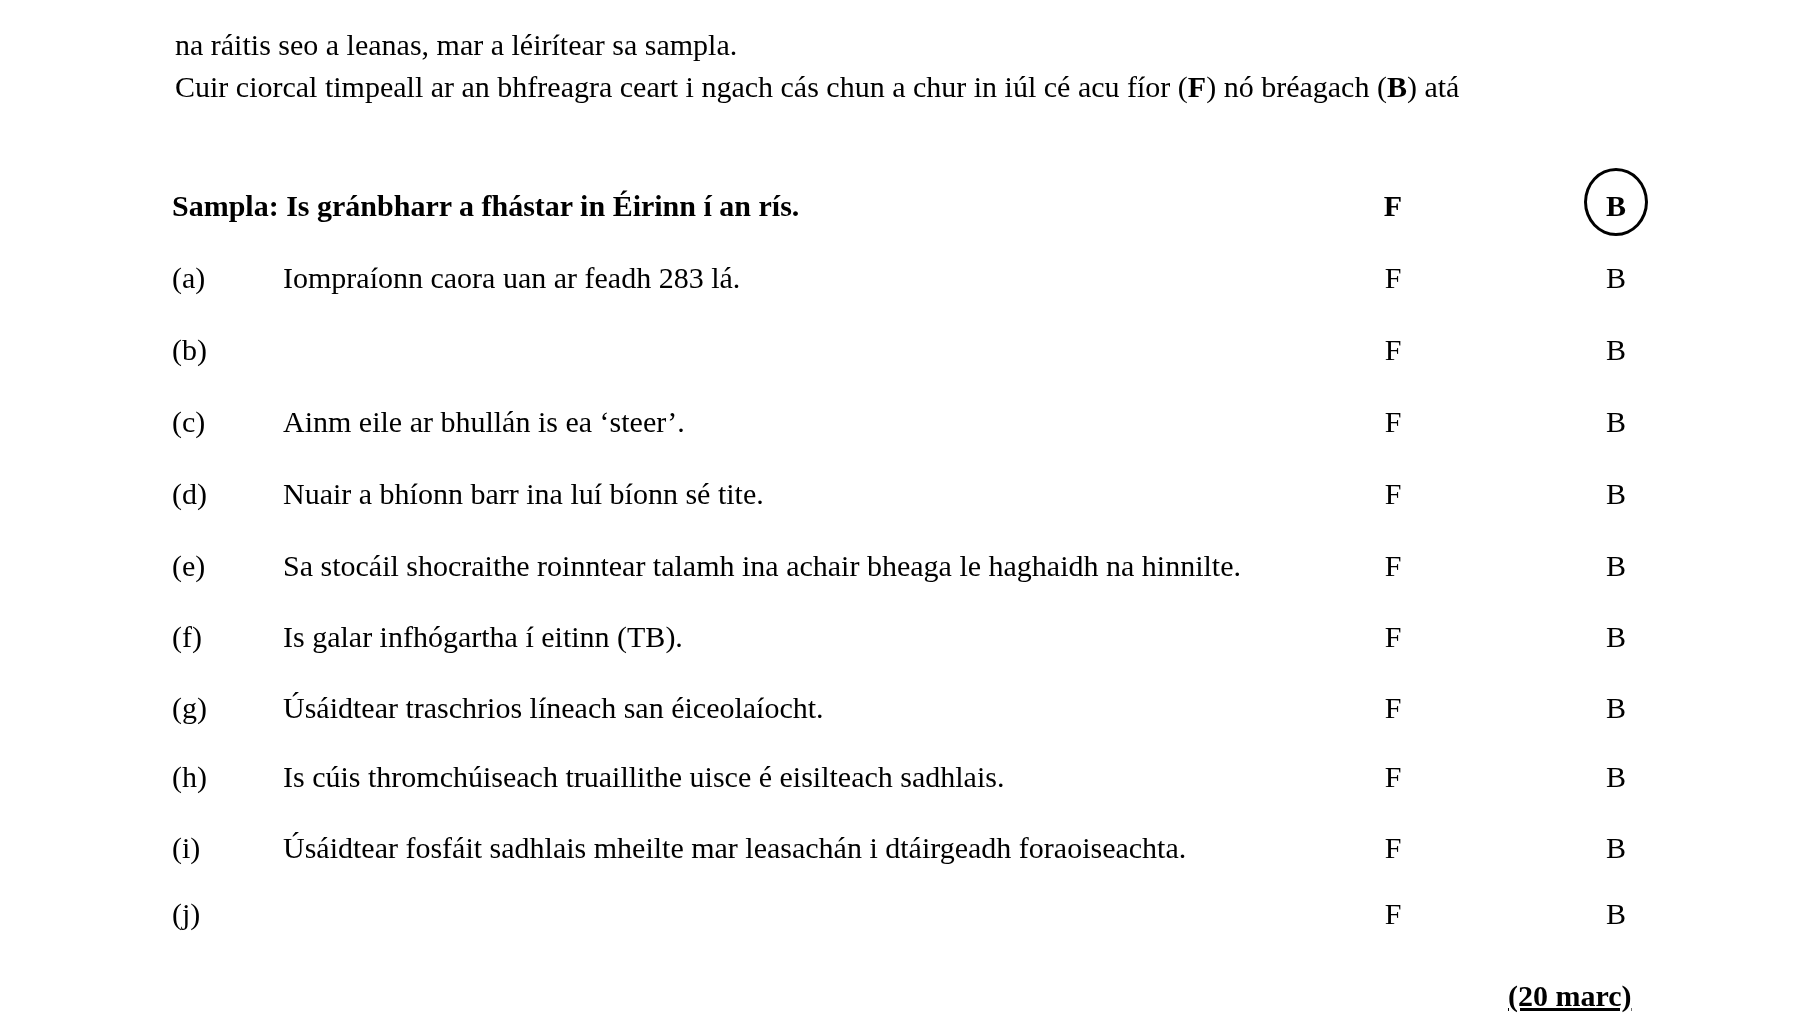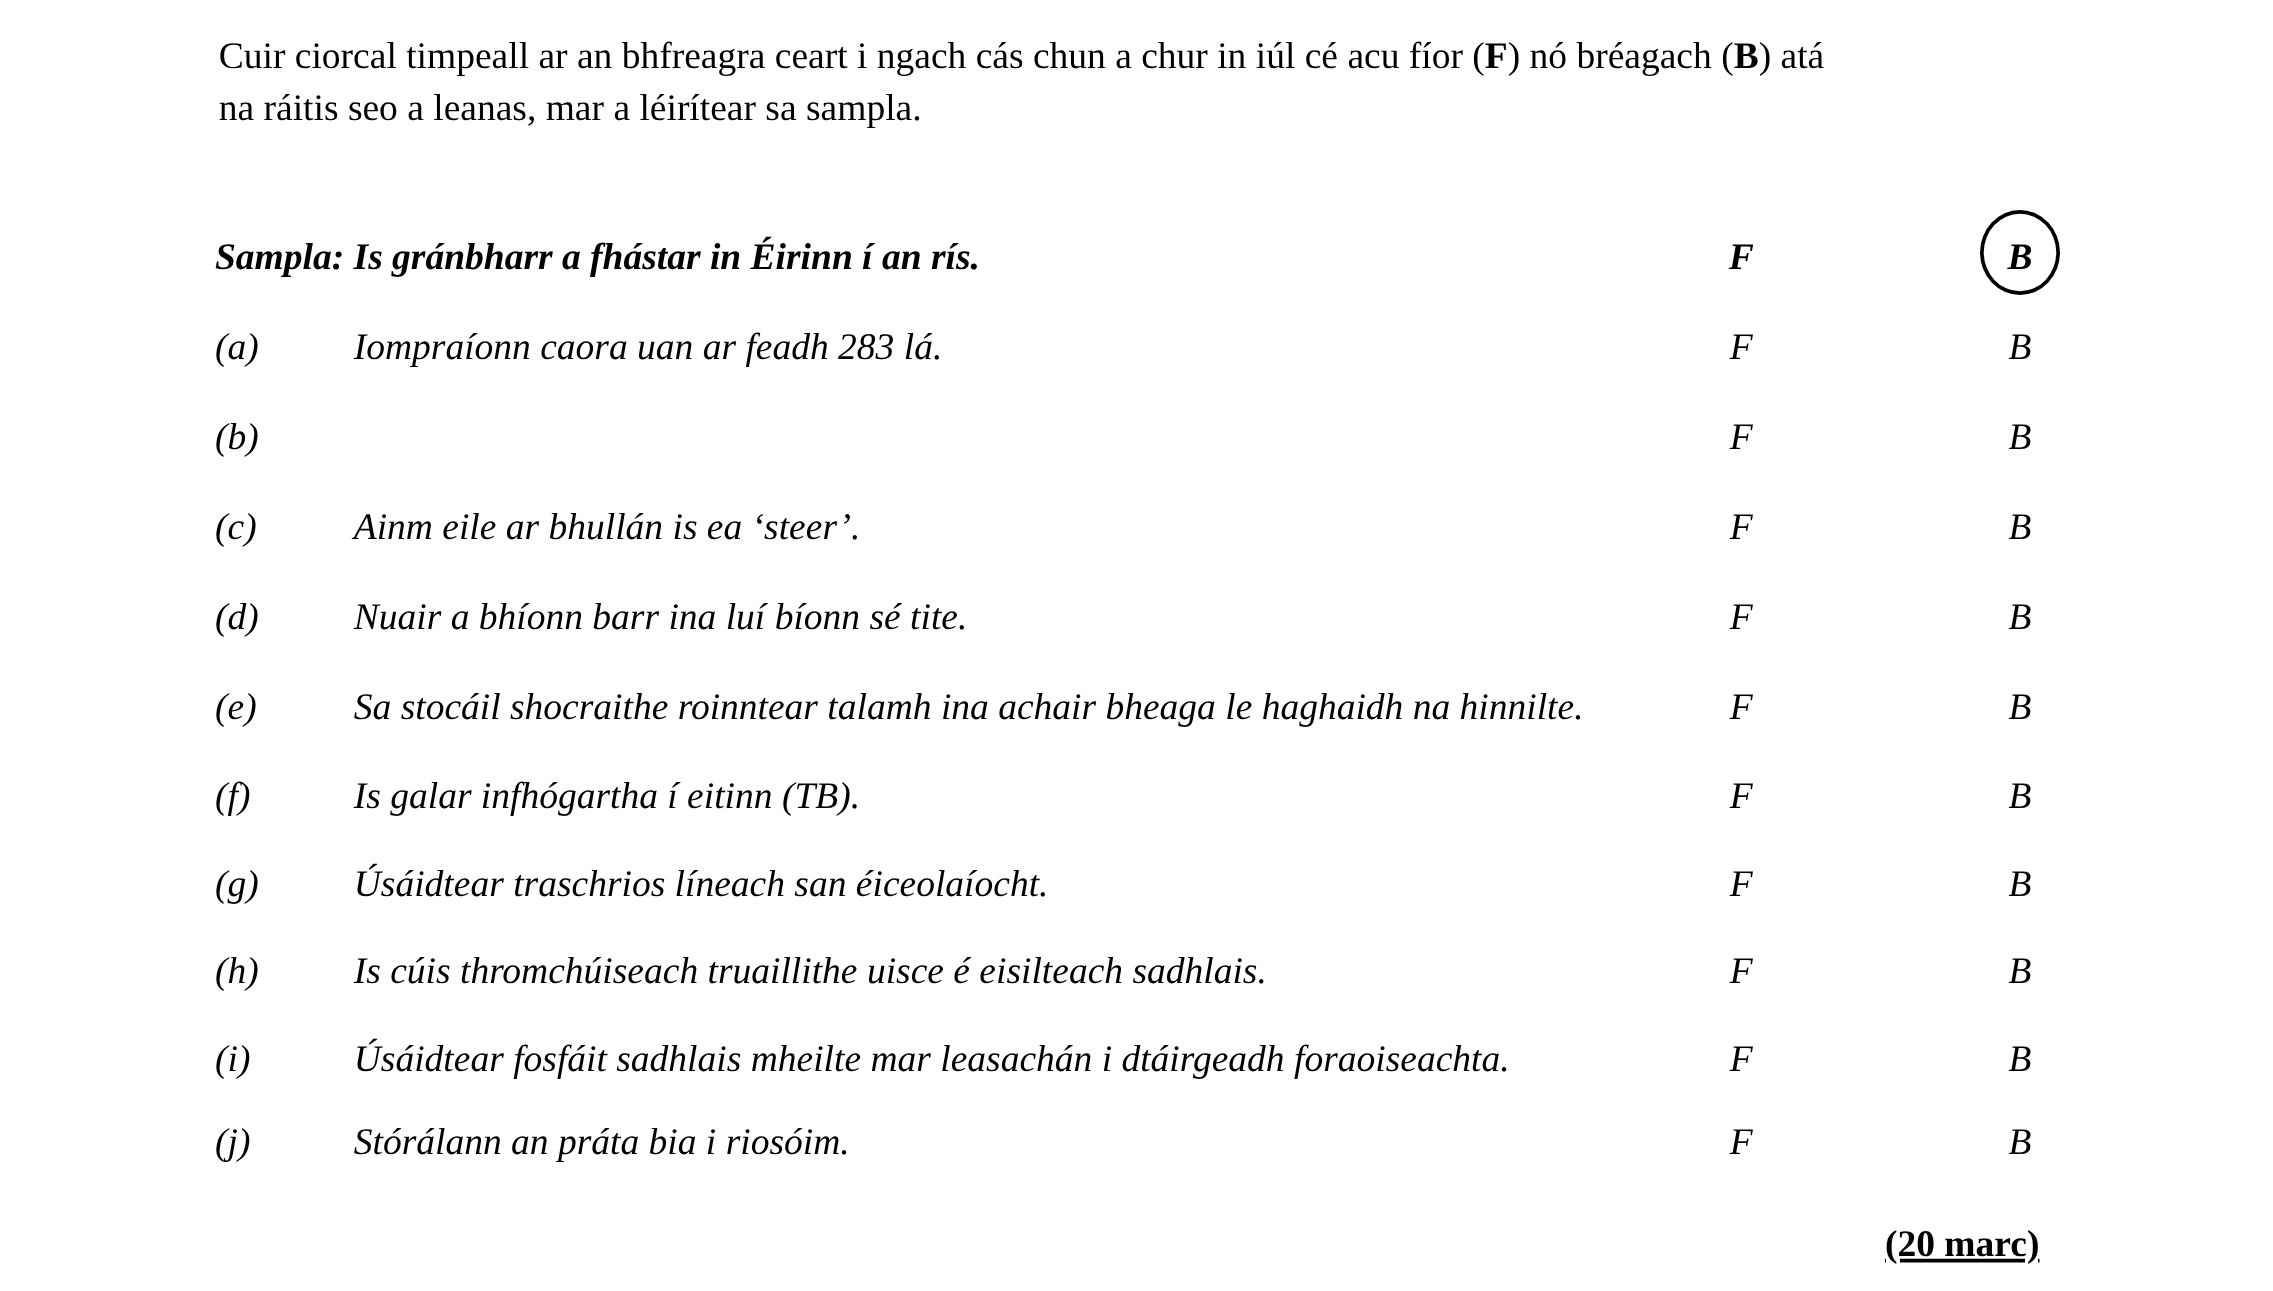"Cuir ciorcal timpeall ar an" div { order: before "na ráitis seo a leanas," -> after "na ráitis seo a leanas," }
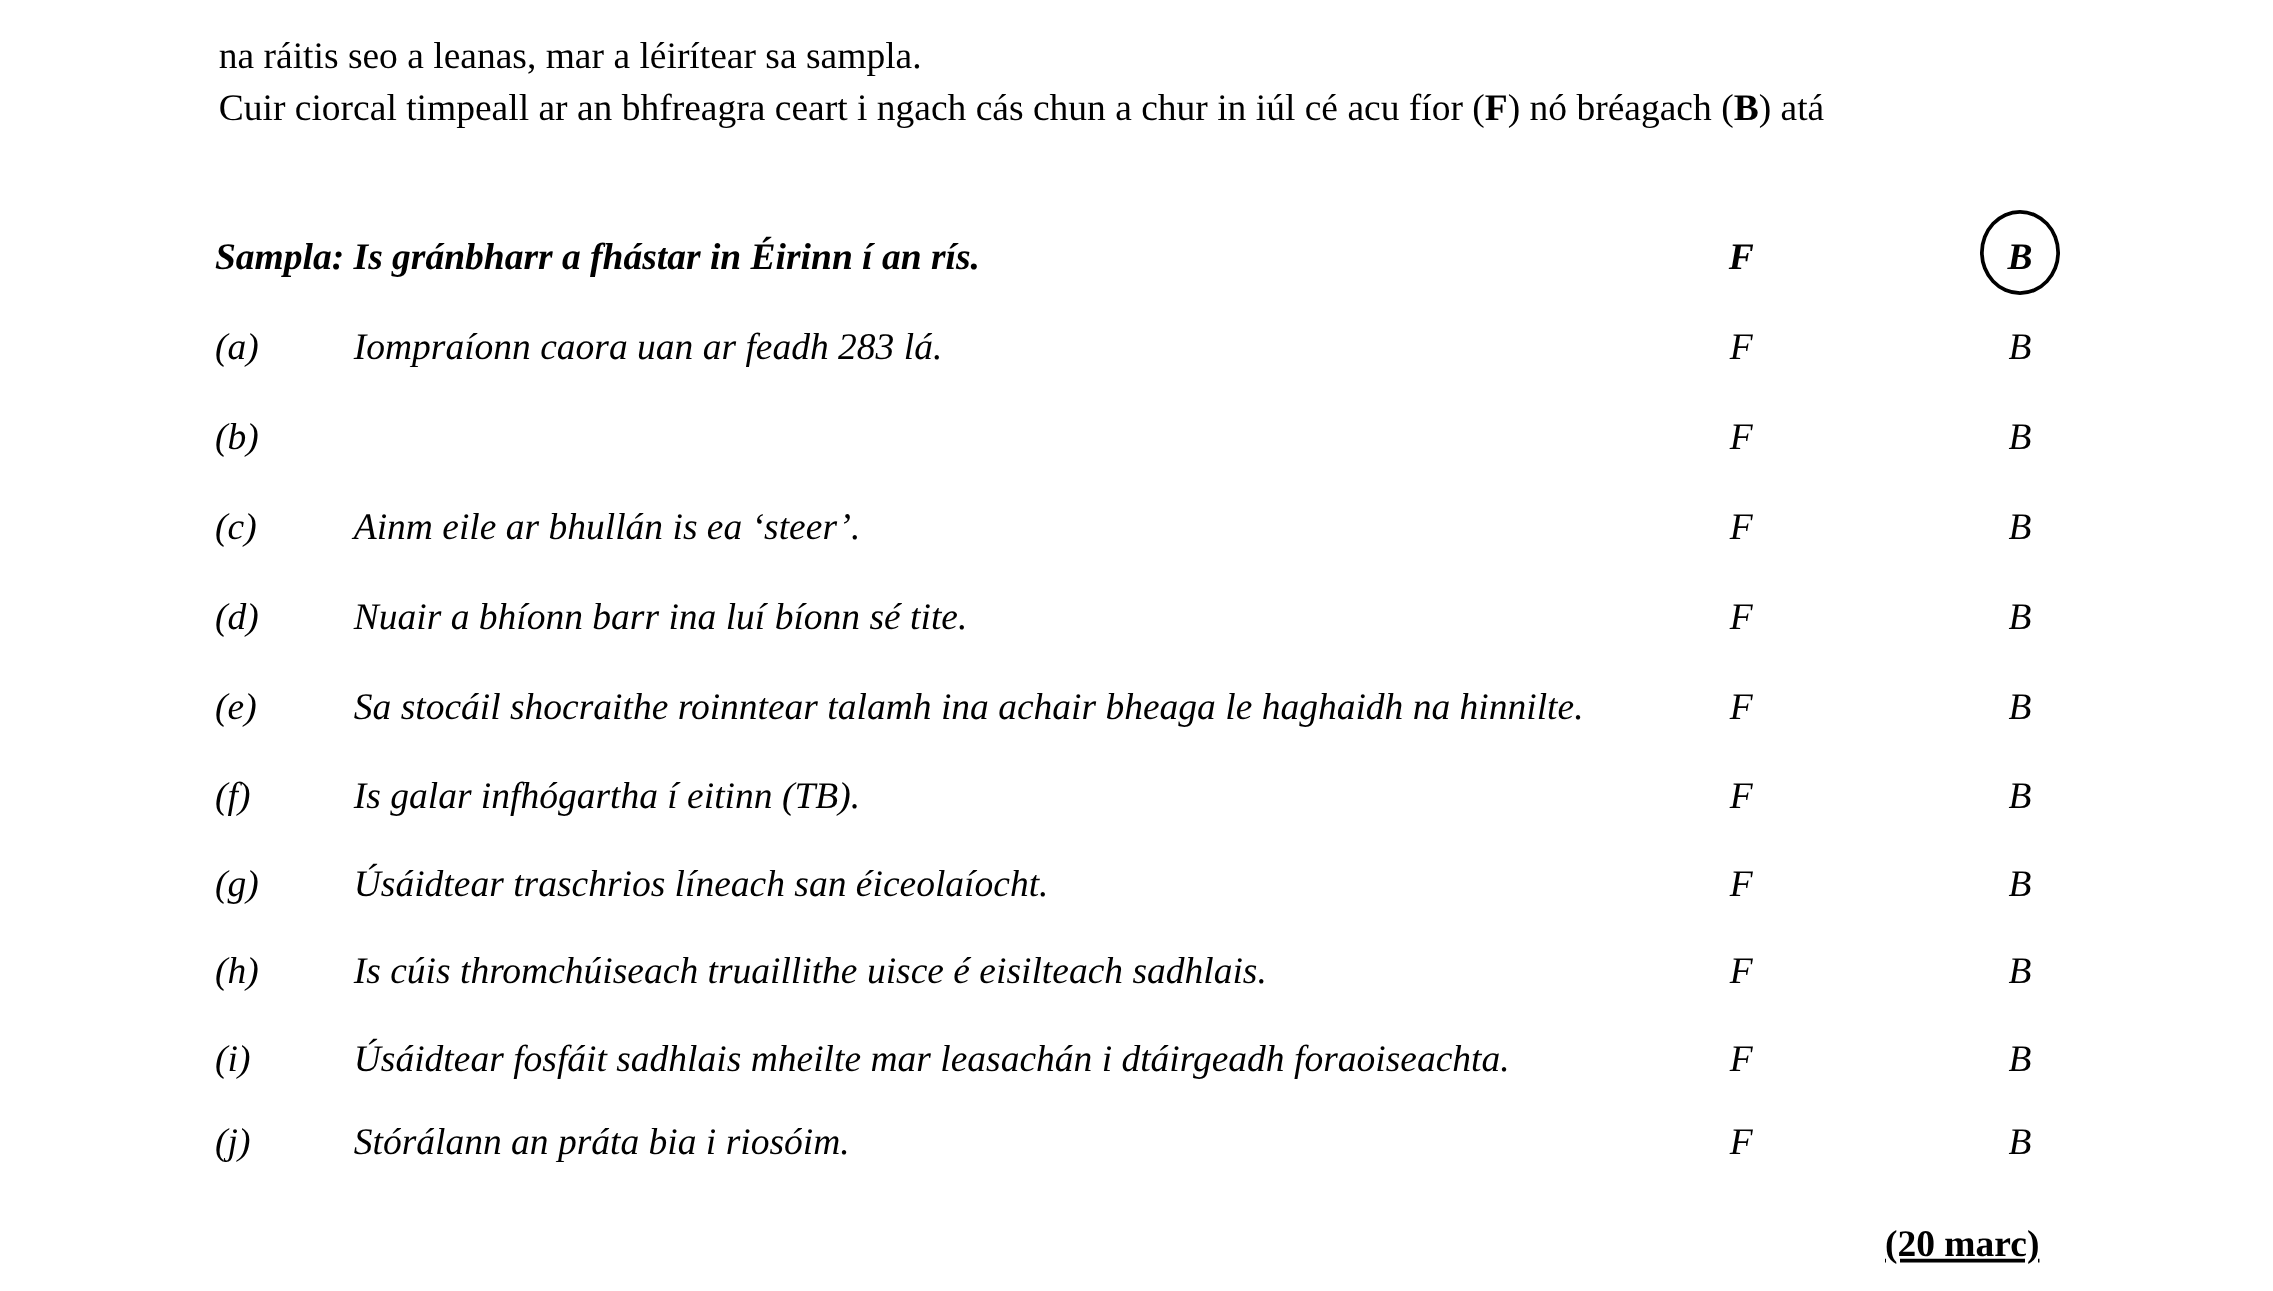"Sampla: Is gránbharr a fhástar" .row { font-style: italic -> none }
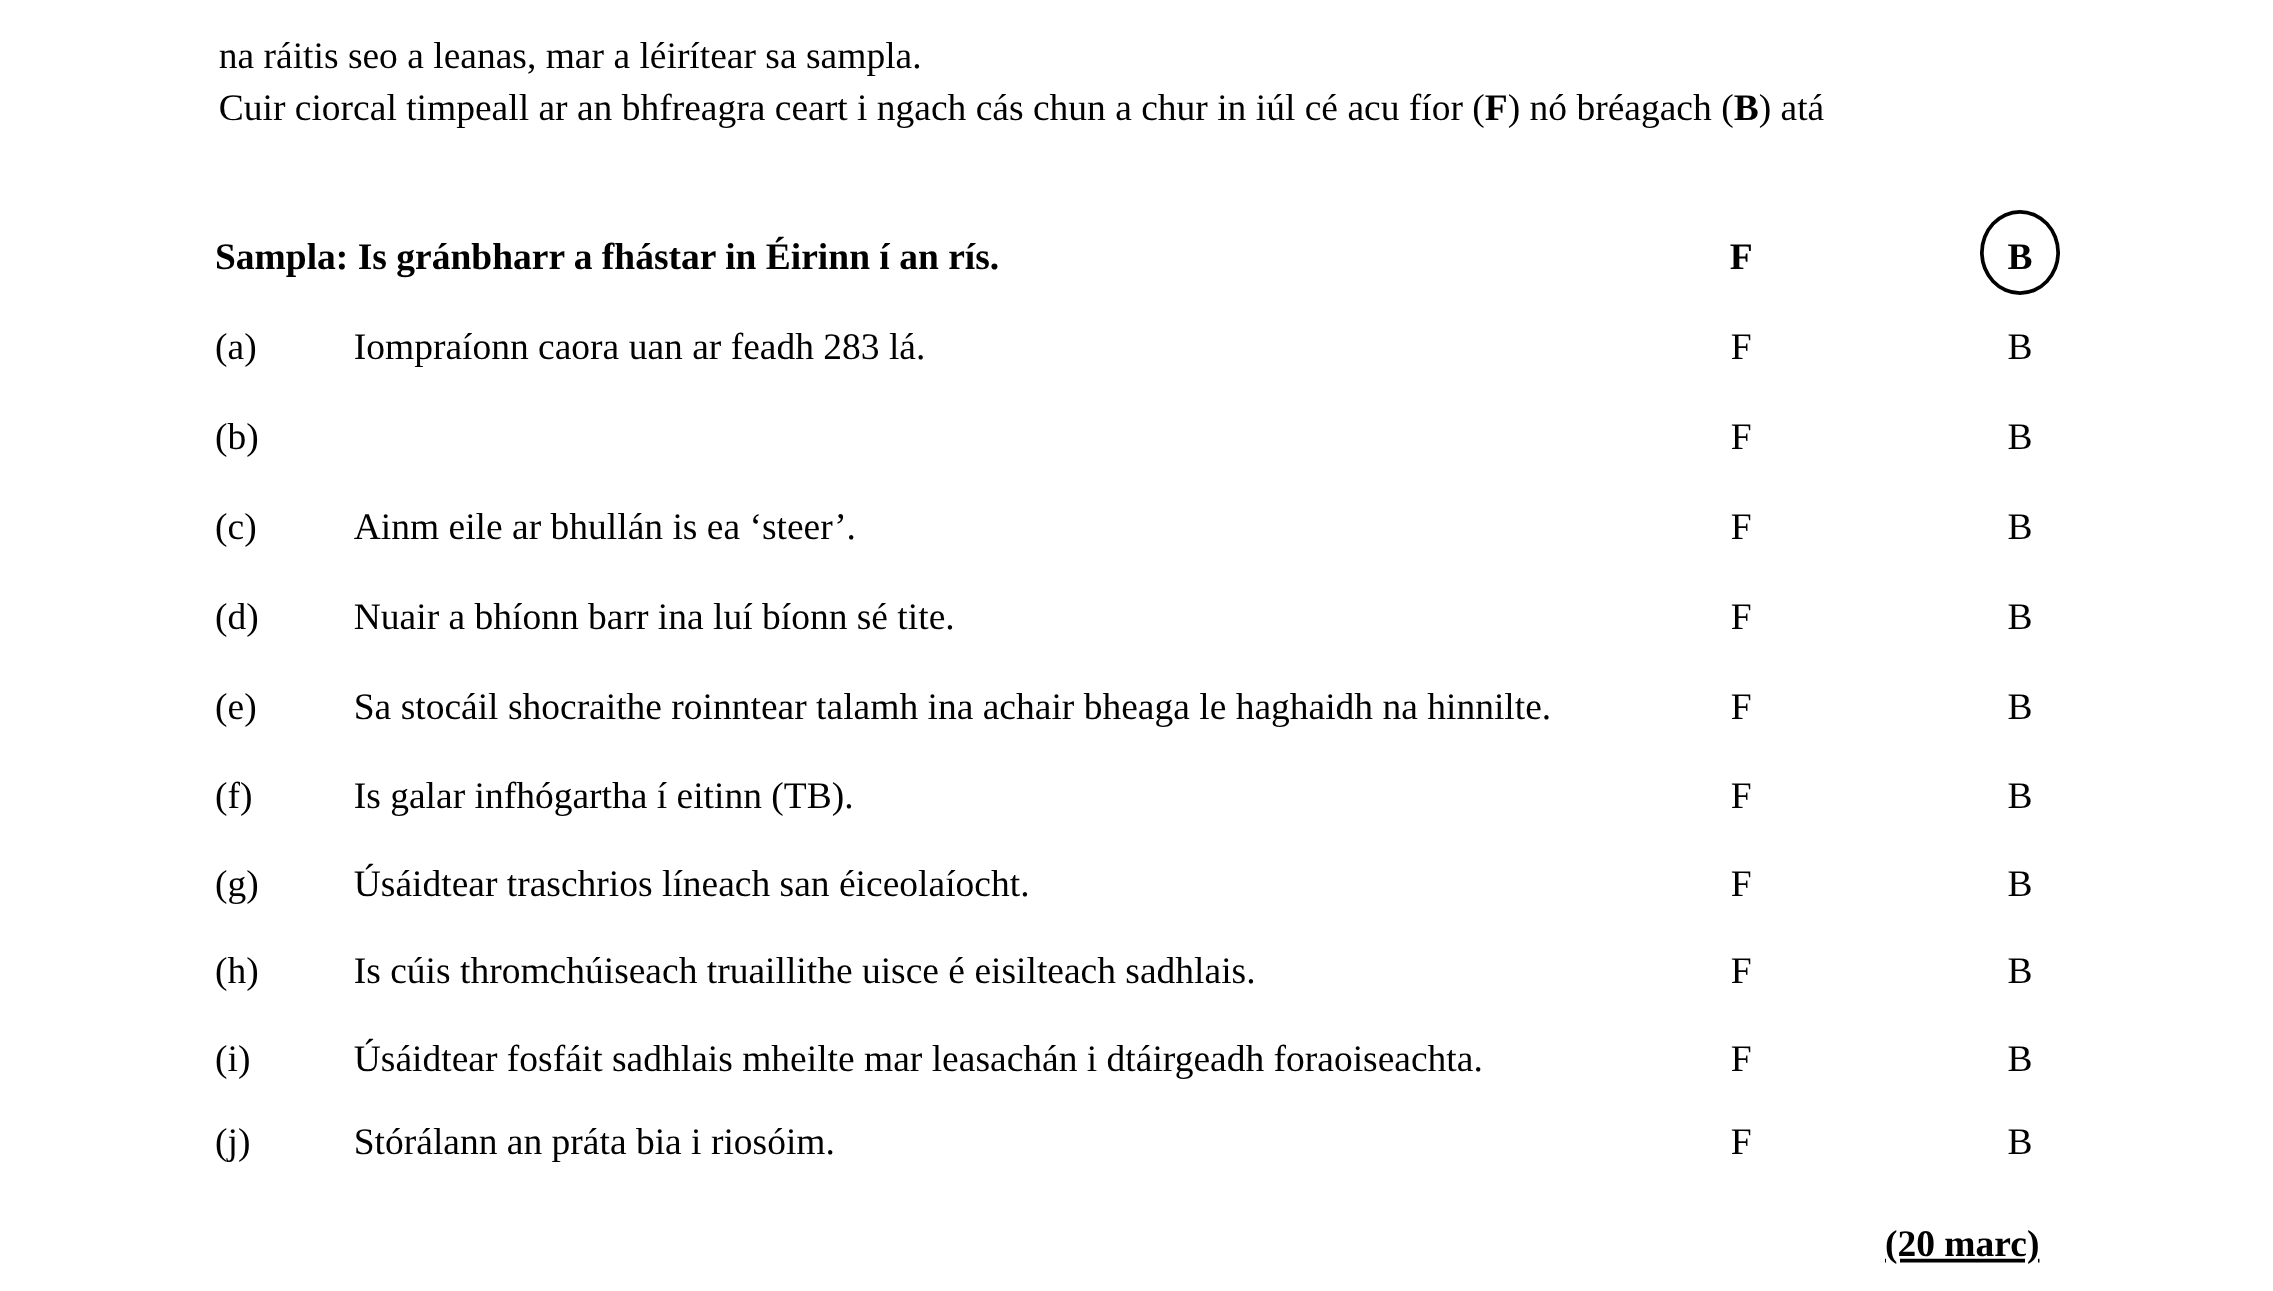"Stórálann an práta bia i" span.statement { html: <span>Stórálann an práta bia i riosóim.</span> -> none }
